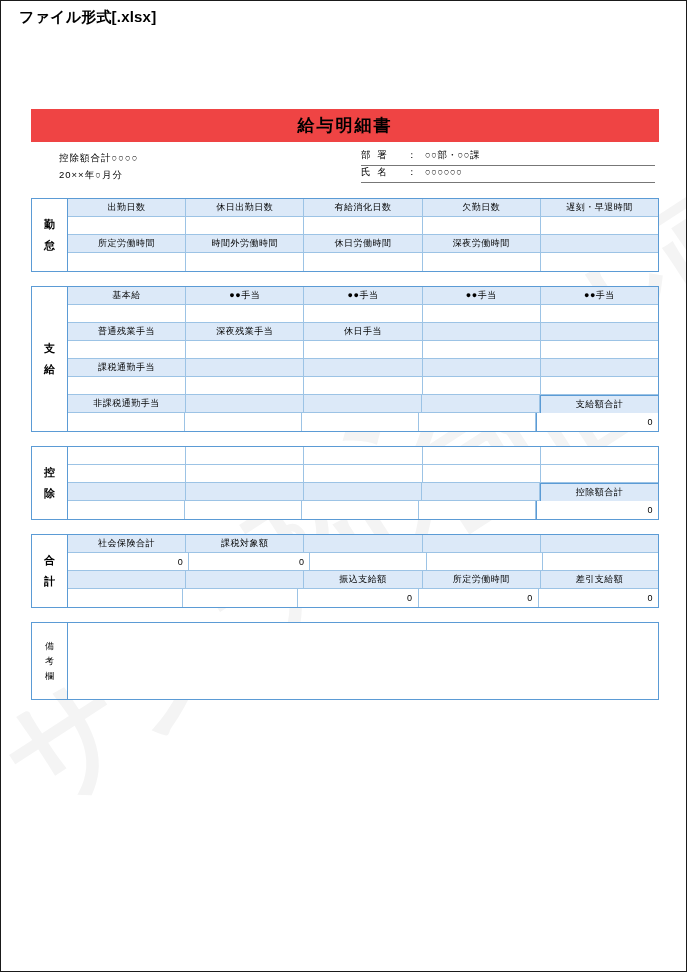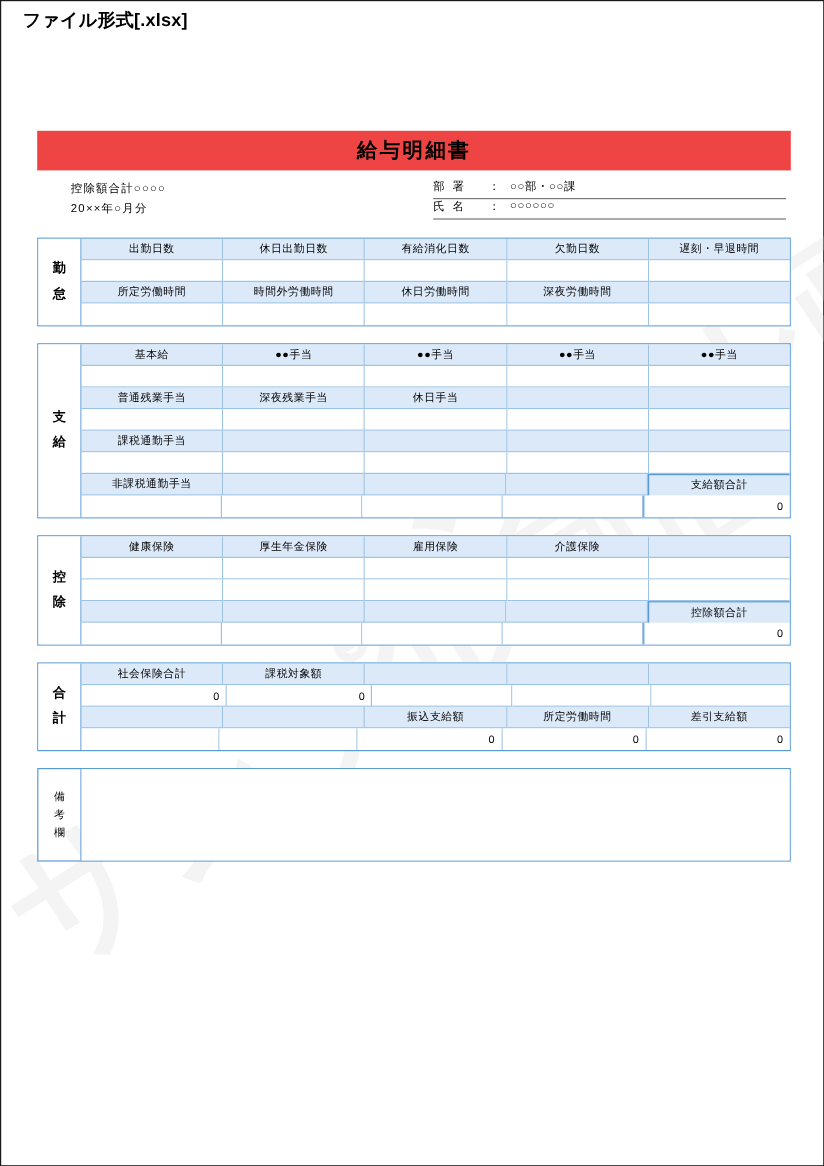"健康保険" div.row { html: <div> <div>健康保険</div> <div>厚生年金保険</div> <div>雇用保険</div> <div>介護保険</div> <div></div> </div> -> none }
